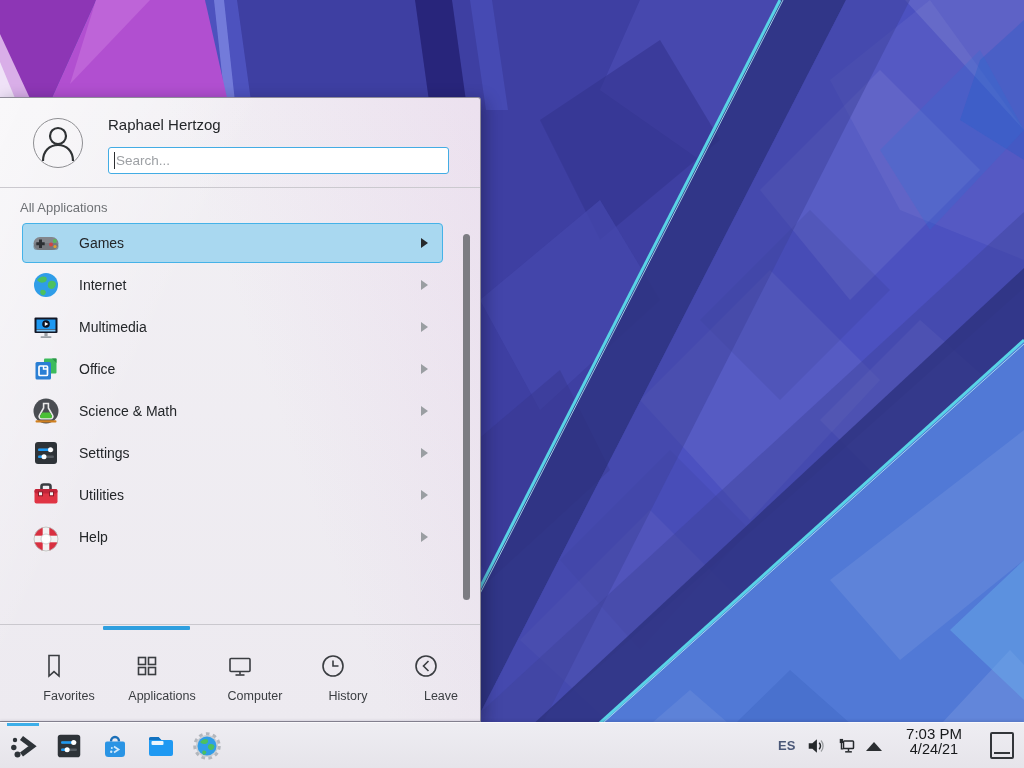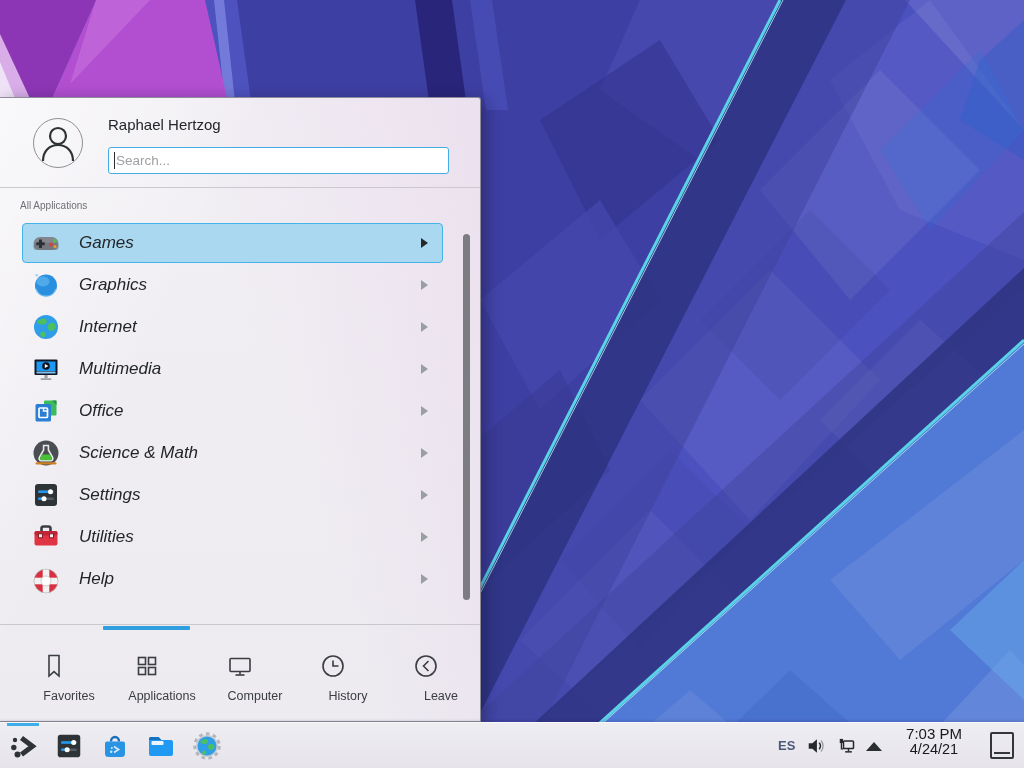"All Applications" .section-label { font-size: 10px -> 13px }
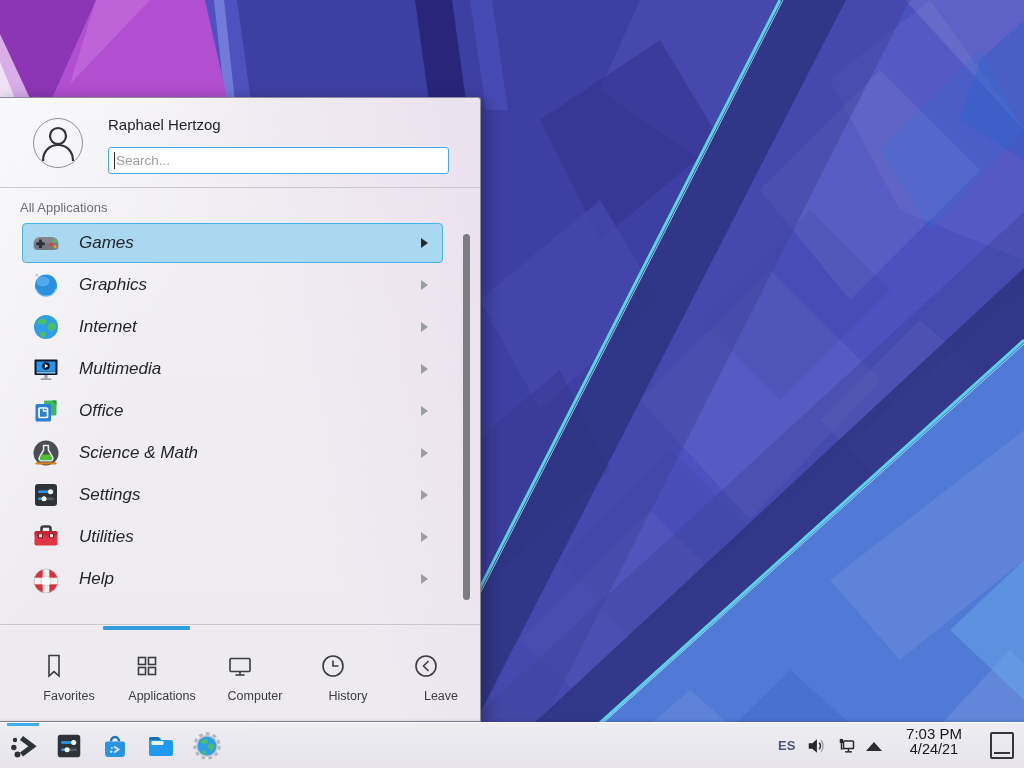"Games" .app-label { font-size: 17px -> 14px; font-style: italic -> none }
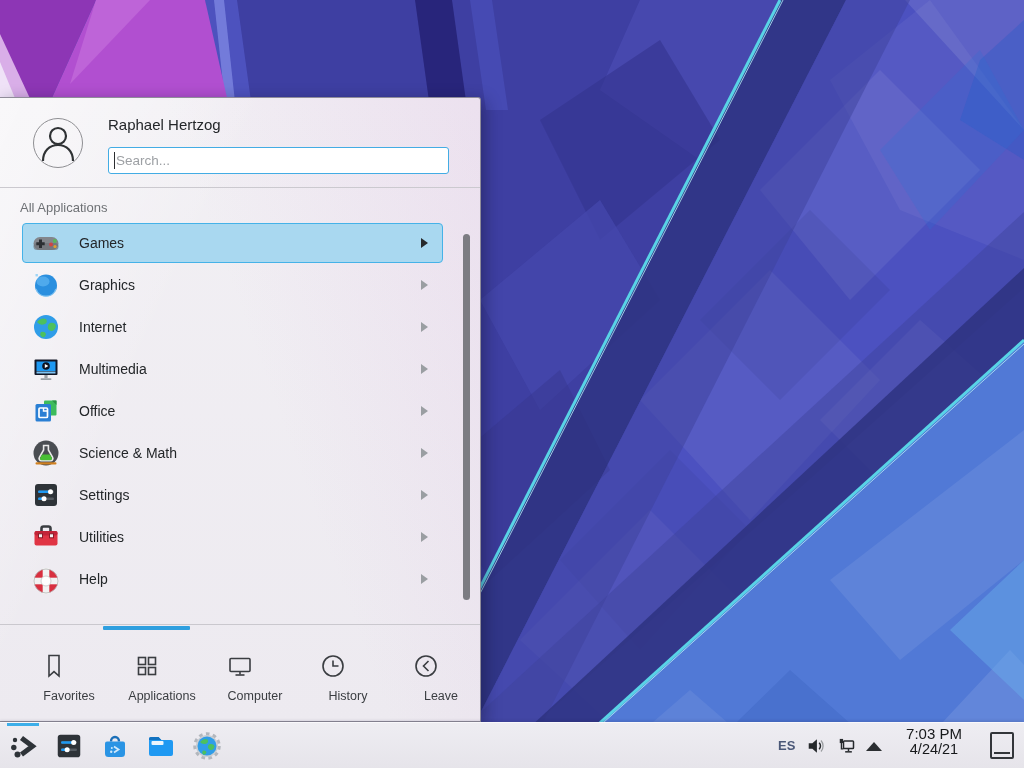"Graphics" div.app-row { html: <div> <span> <svg> <circle></circle> <ellipse></ellipse> <path></path> <rect></rect> </svg> </span> <span>Graphics</span> <span></span> </div> -> none }
